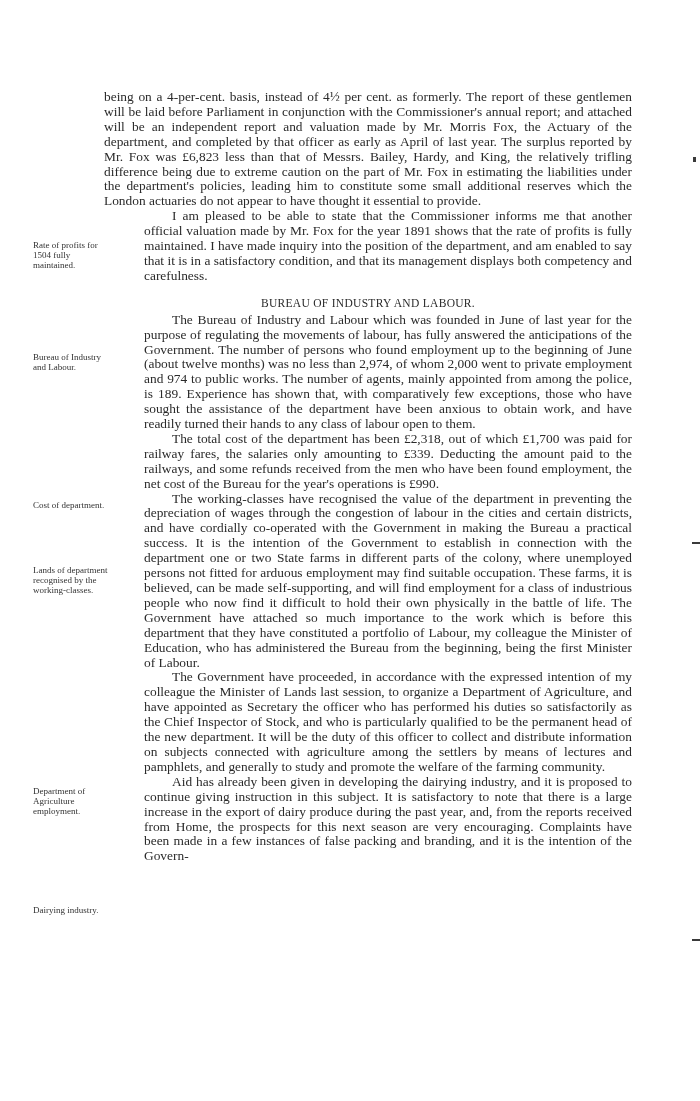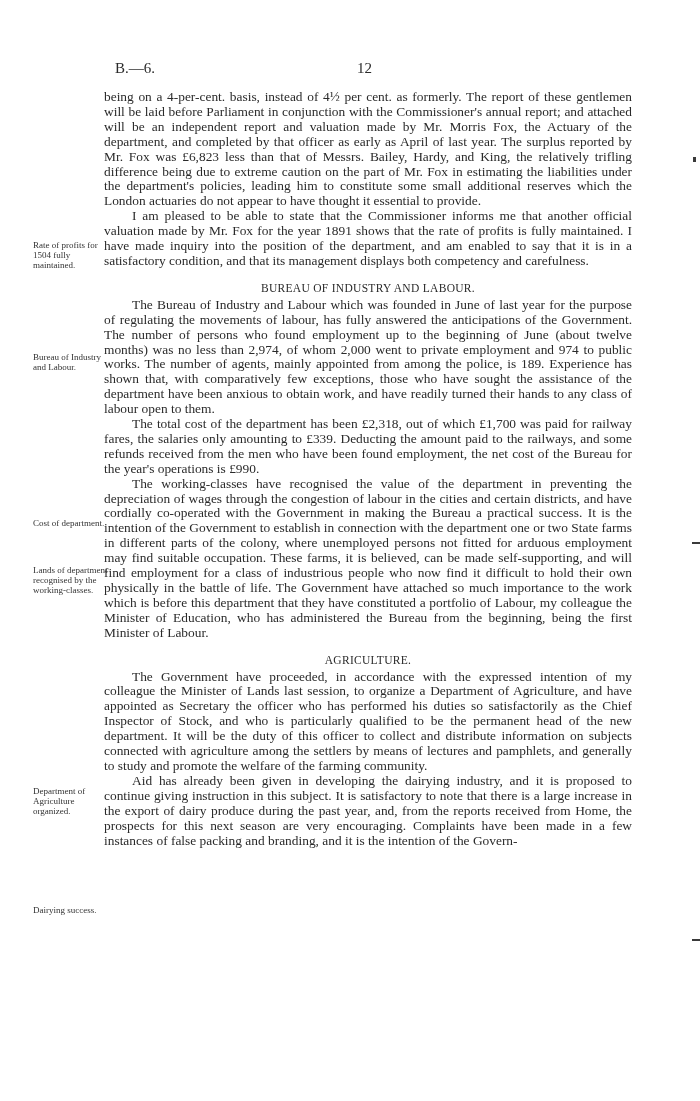"B.—6." div.running-head { html: <div> <span>B.—6.</span> <span>12</span> </div> -> none }
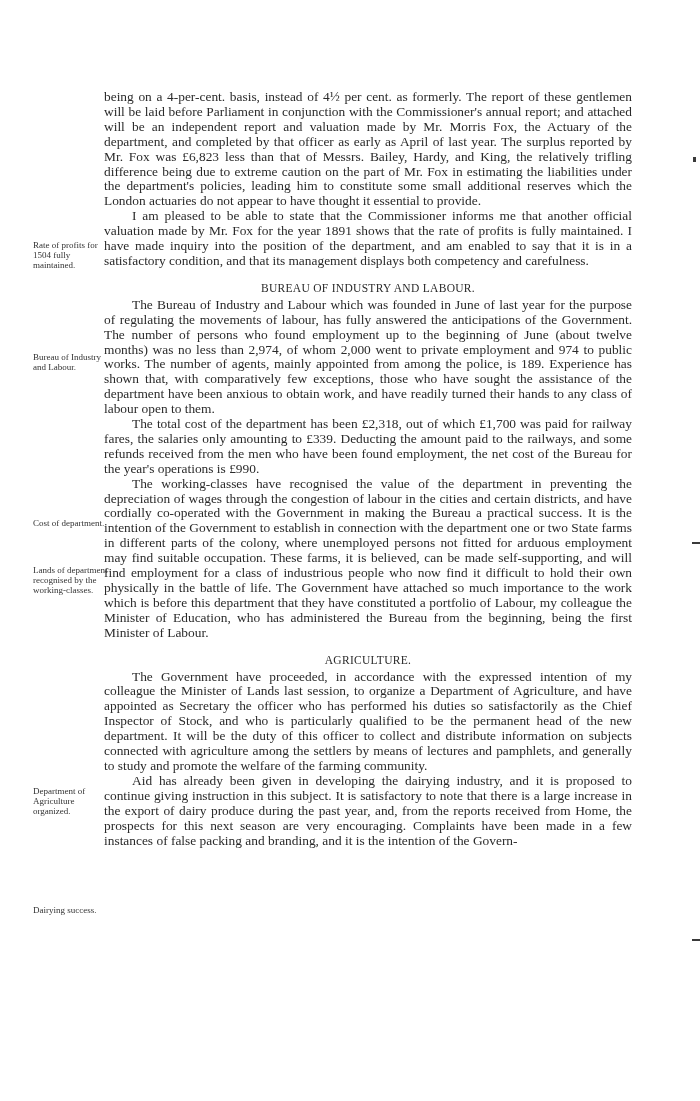"I am pleased to be" .para.indent { margin-left: none -> 40px }
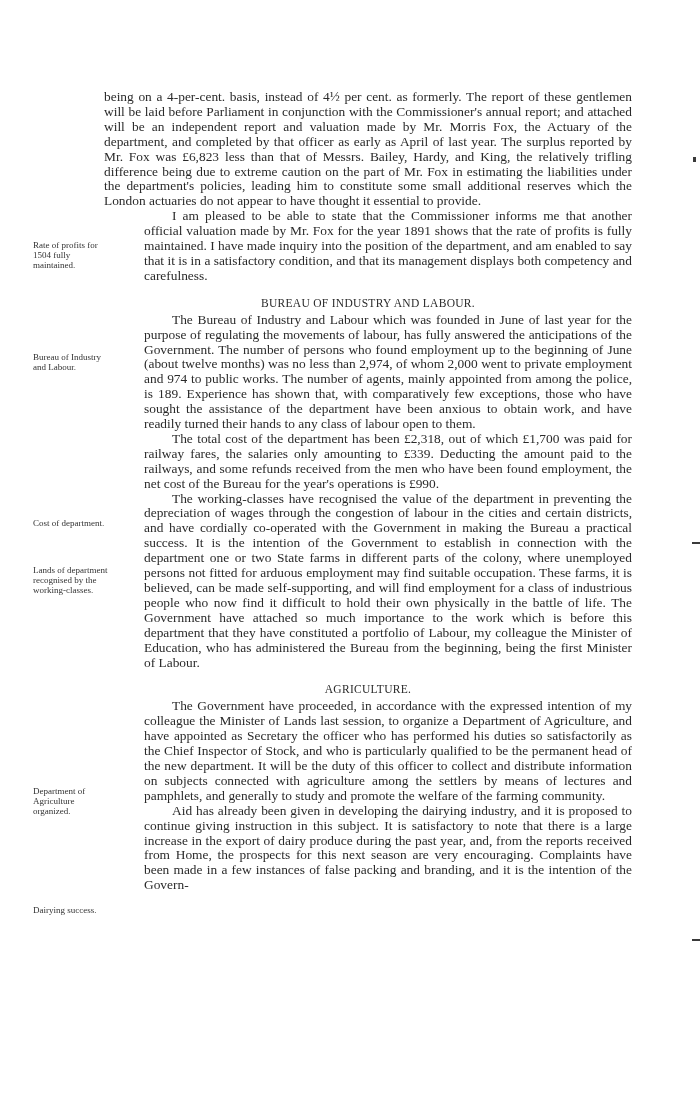"Cost of department." div.margin-note { top: 518px -> 500px }
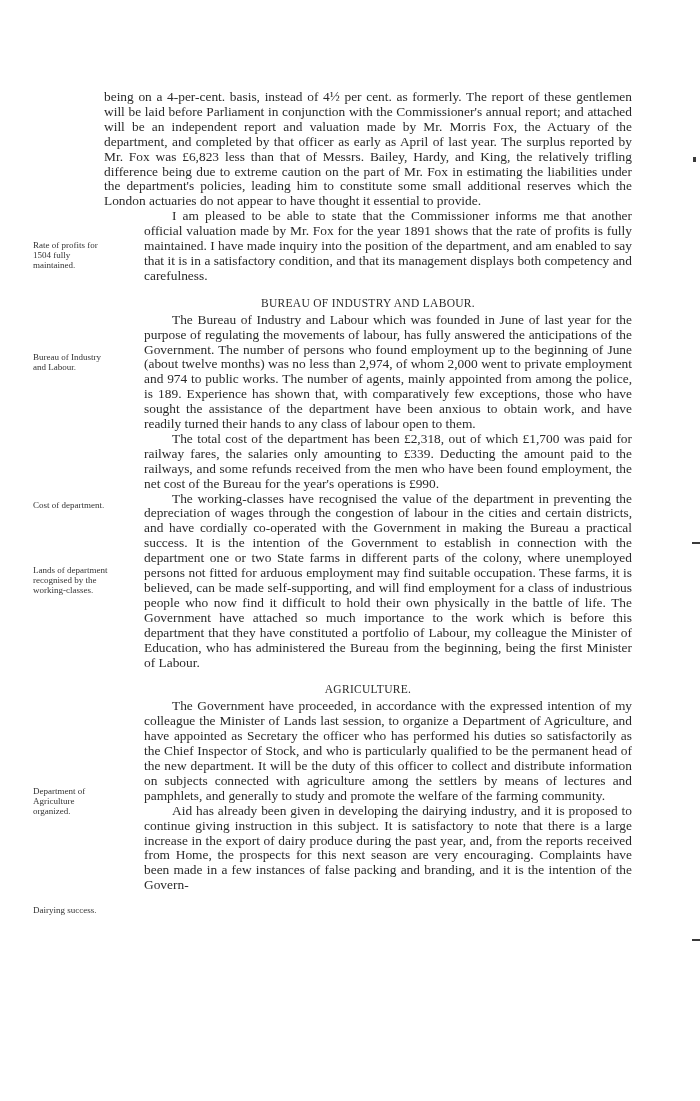"AGRICULTURE." div.section-head { html: <div>AGRICULTURE.</div> -> none }
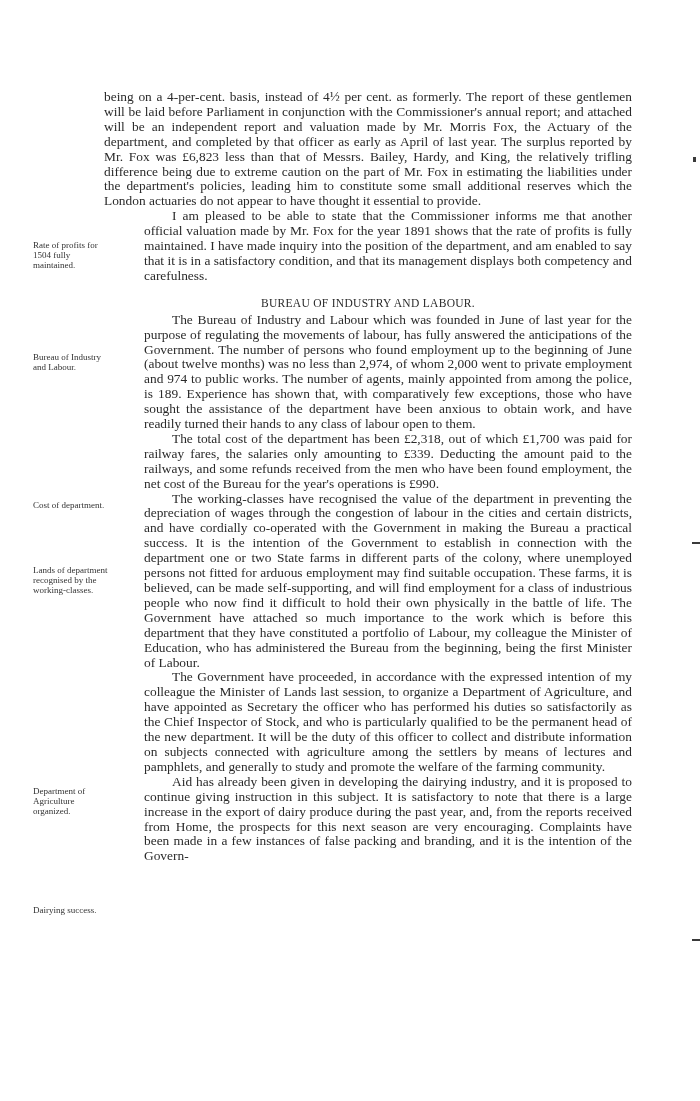"Department of Agriculture organized." div.margin-note { text: organized -> employment }
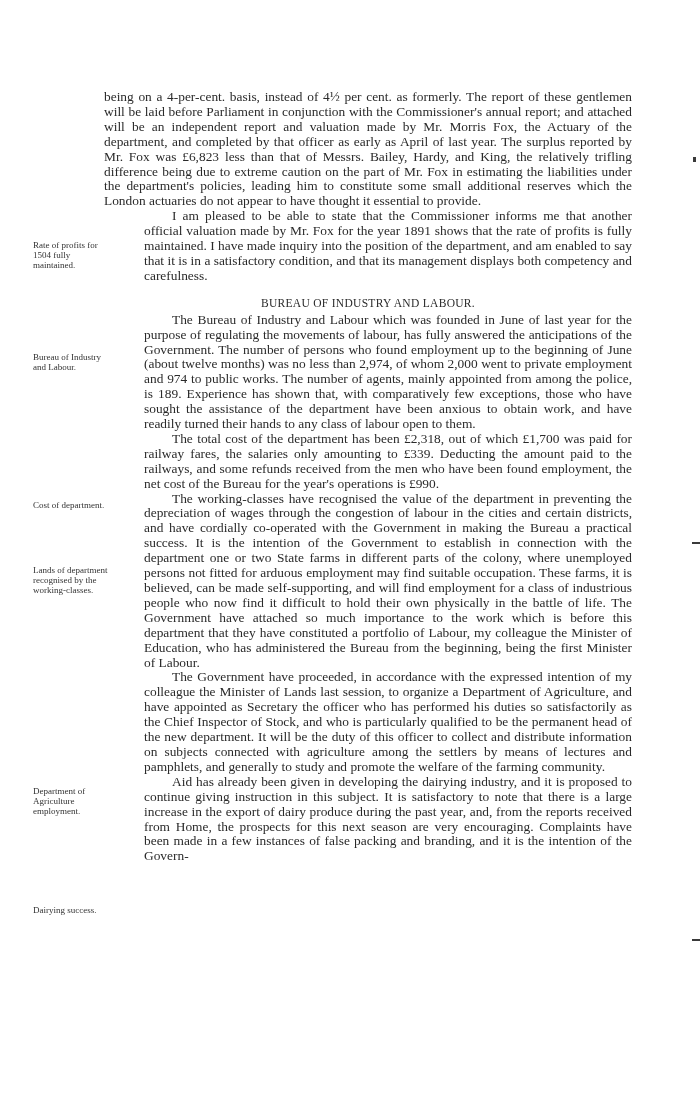"Dairying success." div.margin-note { text: success -> industry }
